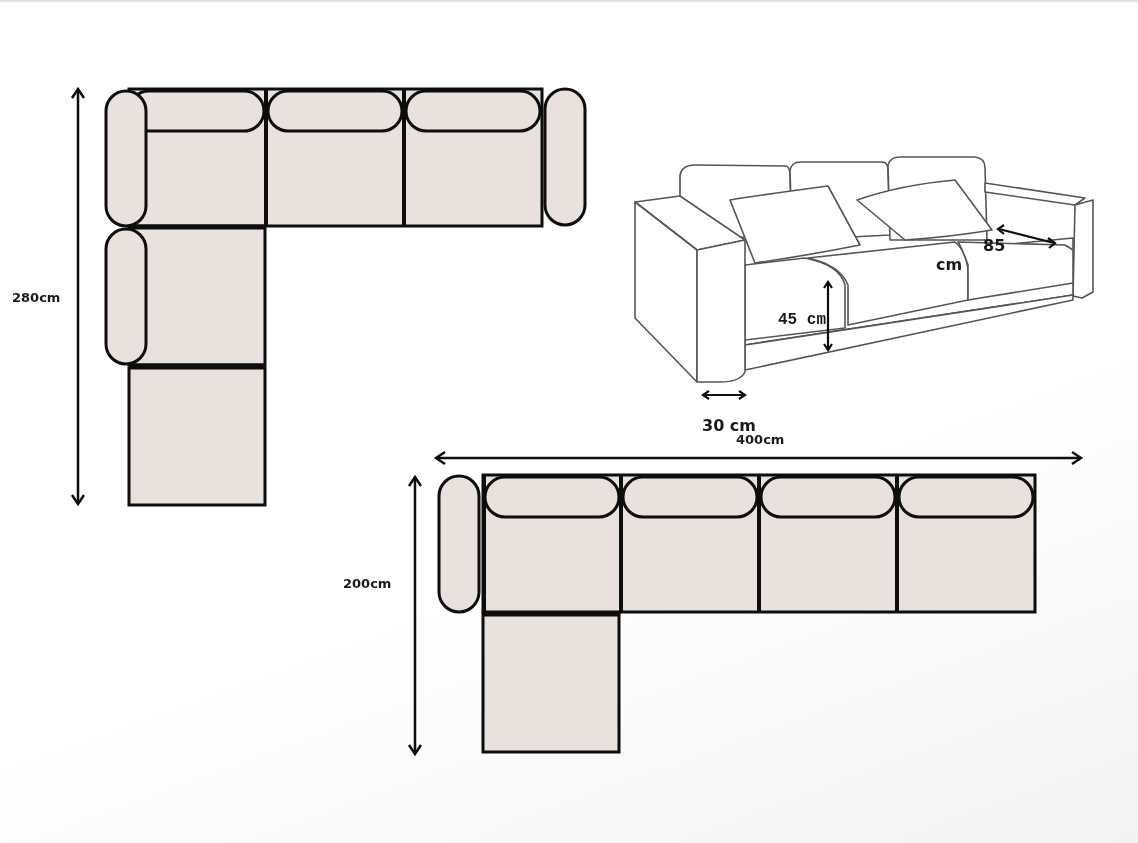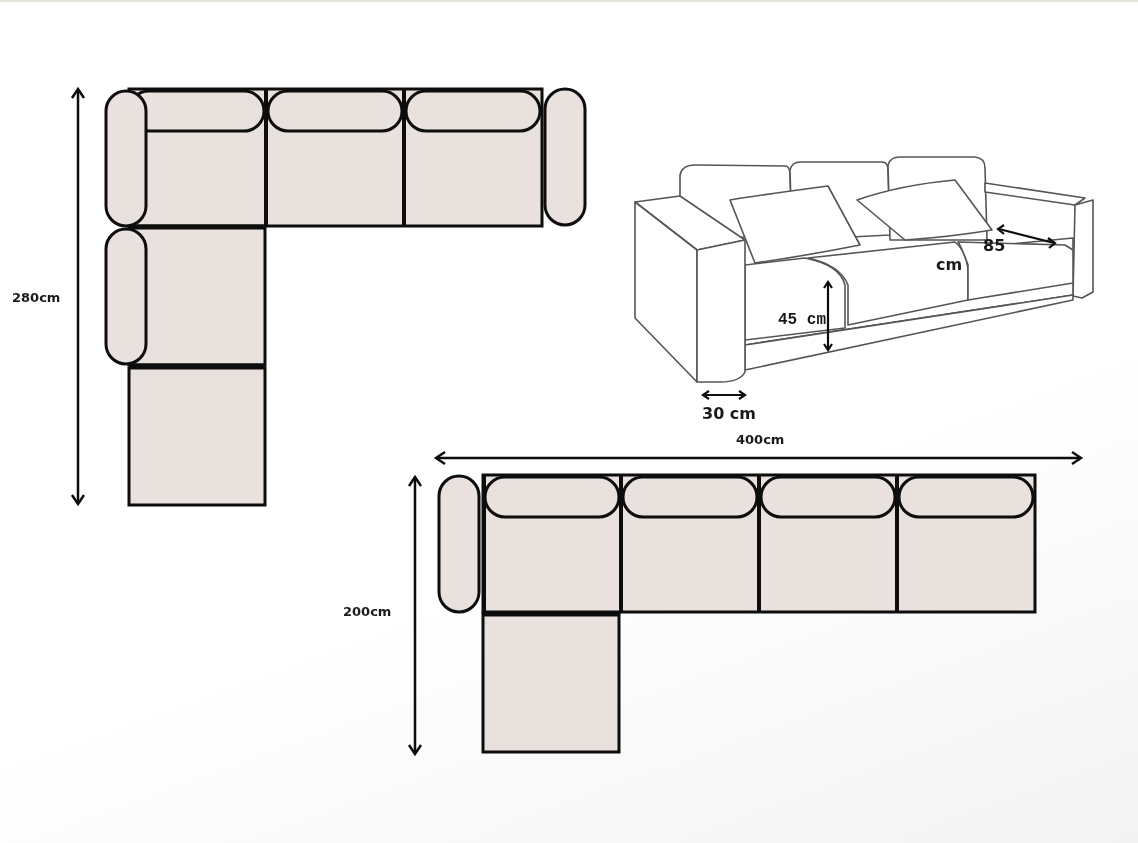"30 cm" div.lbl { top: 404px -> 416px }
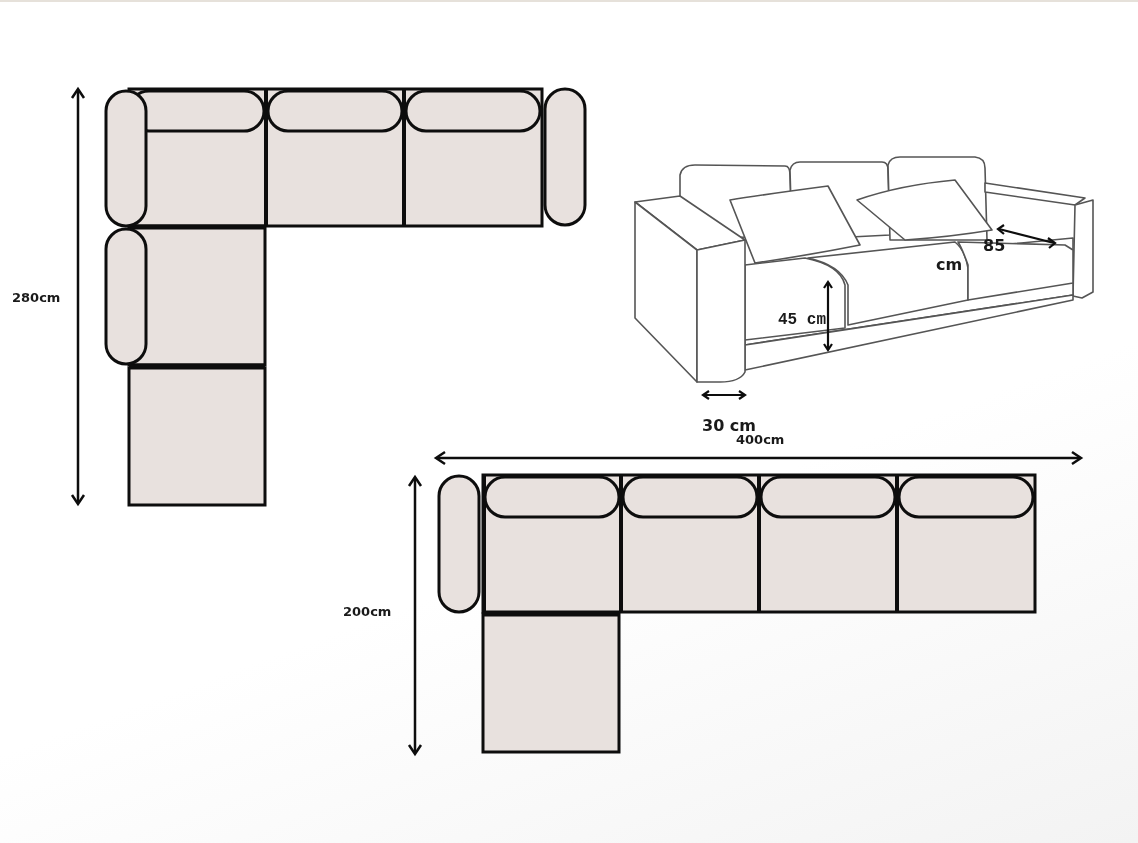"200cm" div.lbl { top: 604px -> 576px }
